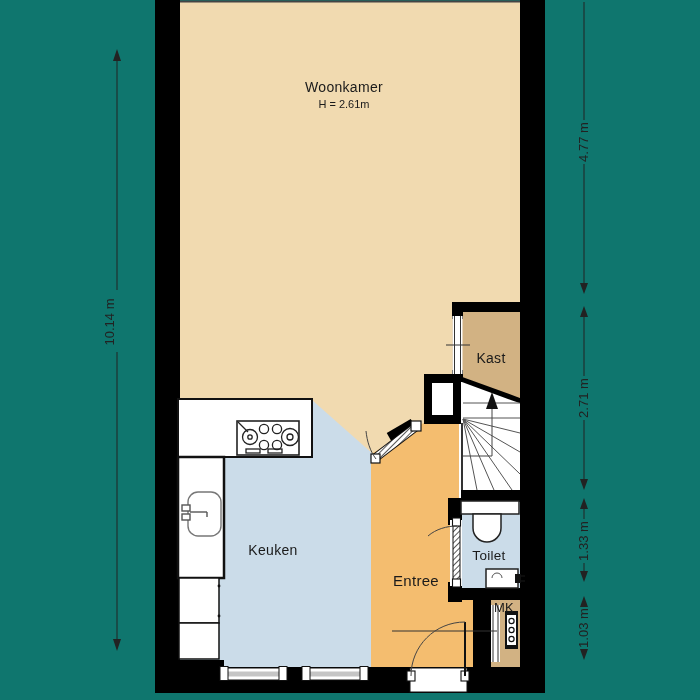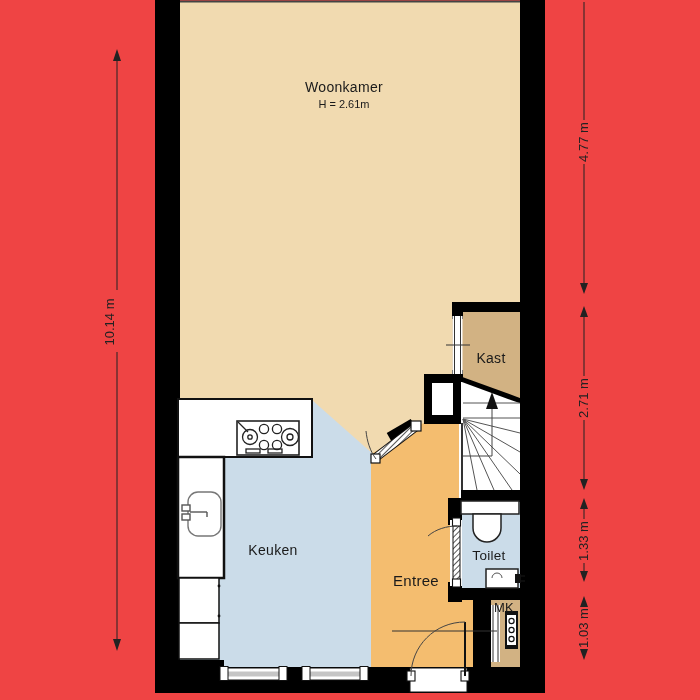"Woonkamer" #stage { background: #ef4444 -> #0f766e }
